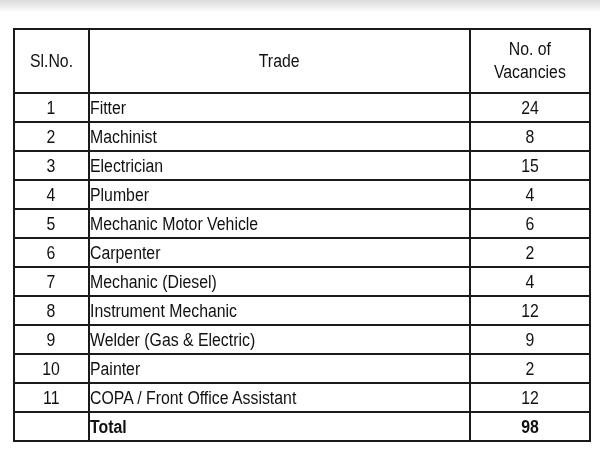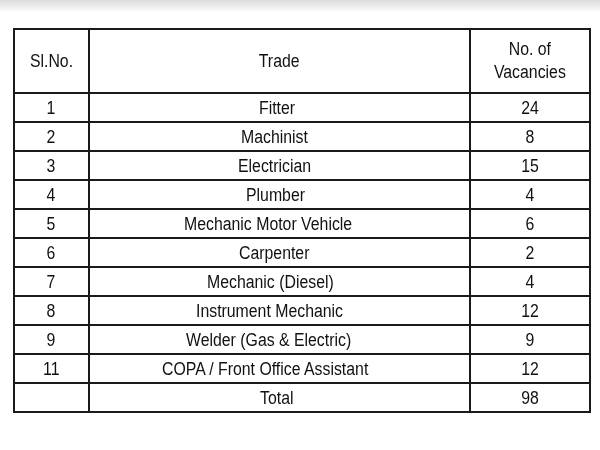"Fitter" td.trade { text-align: center -> left }
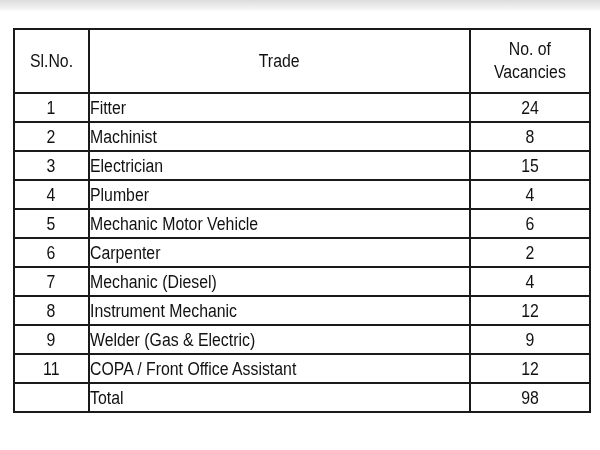"10" tr { html: none -> <tr> <td><span>10</span></td> <td><span>Painter</span></td> <td><span>2</span></td> </tr> }
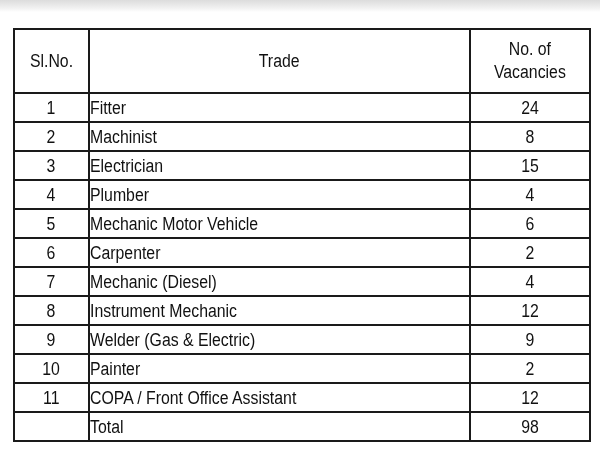"Total" tr.total td { font-weight: normal -> bold }
